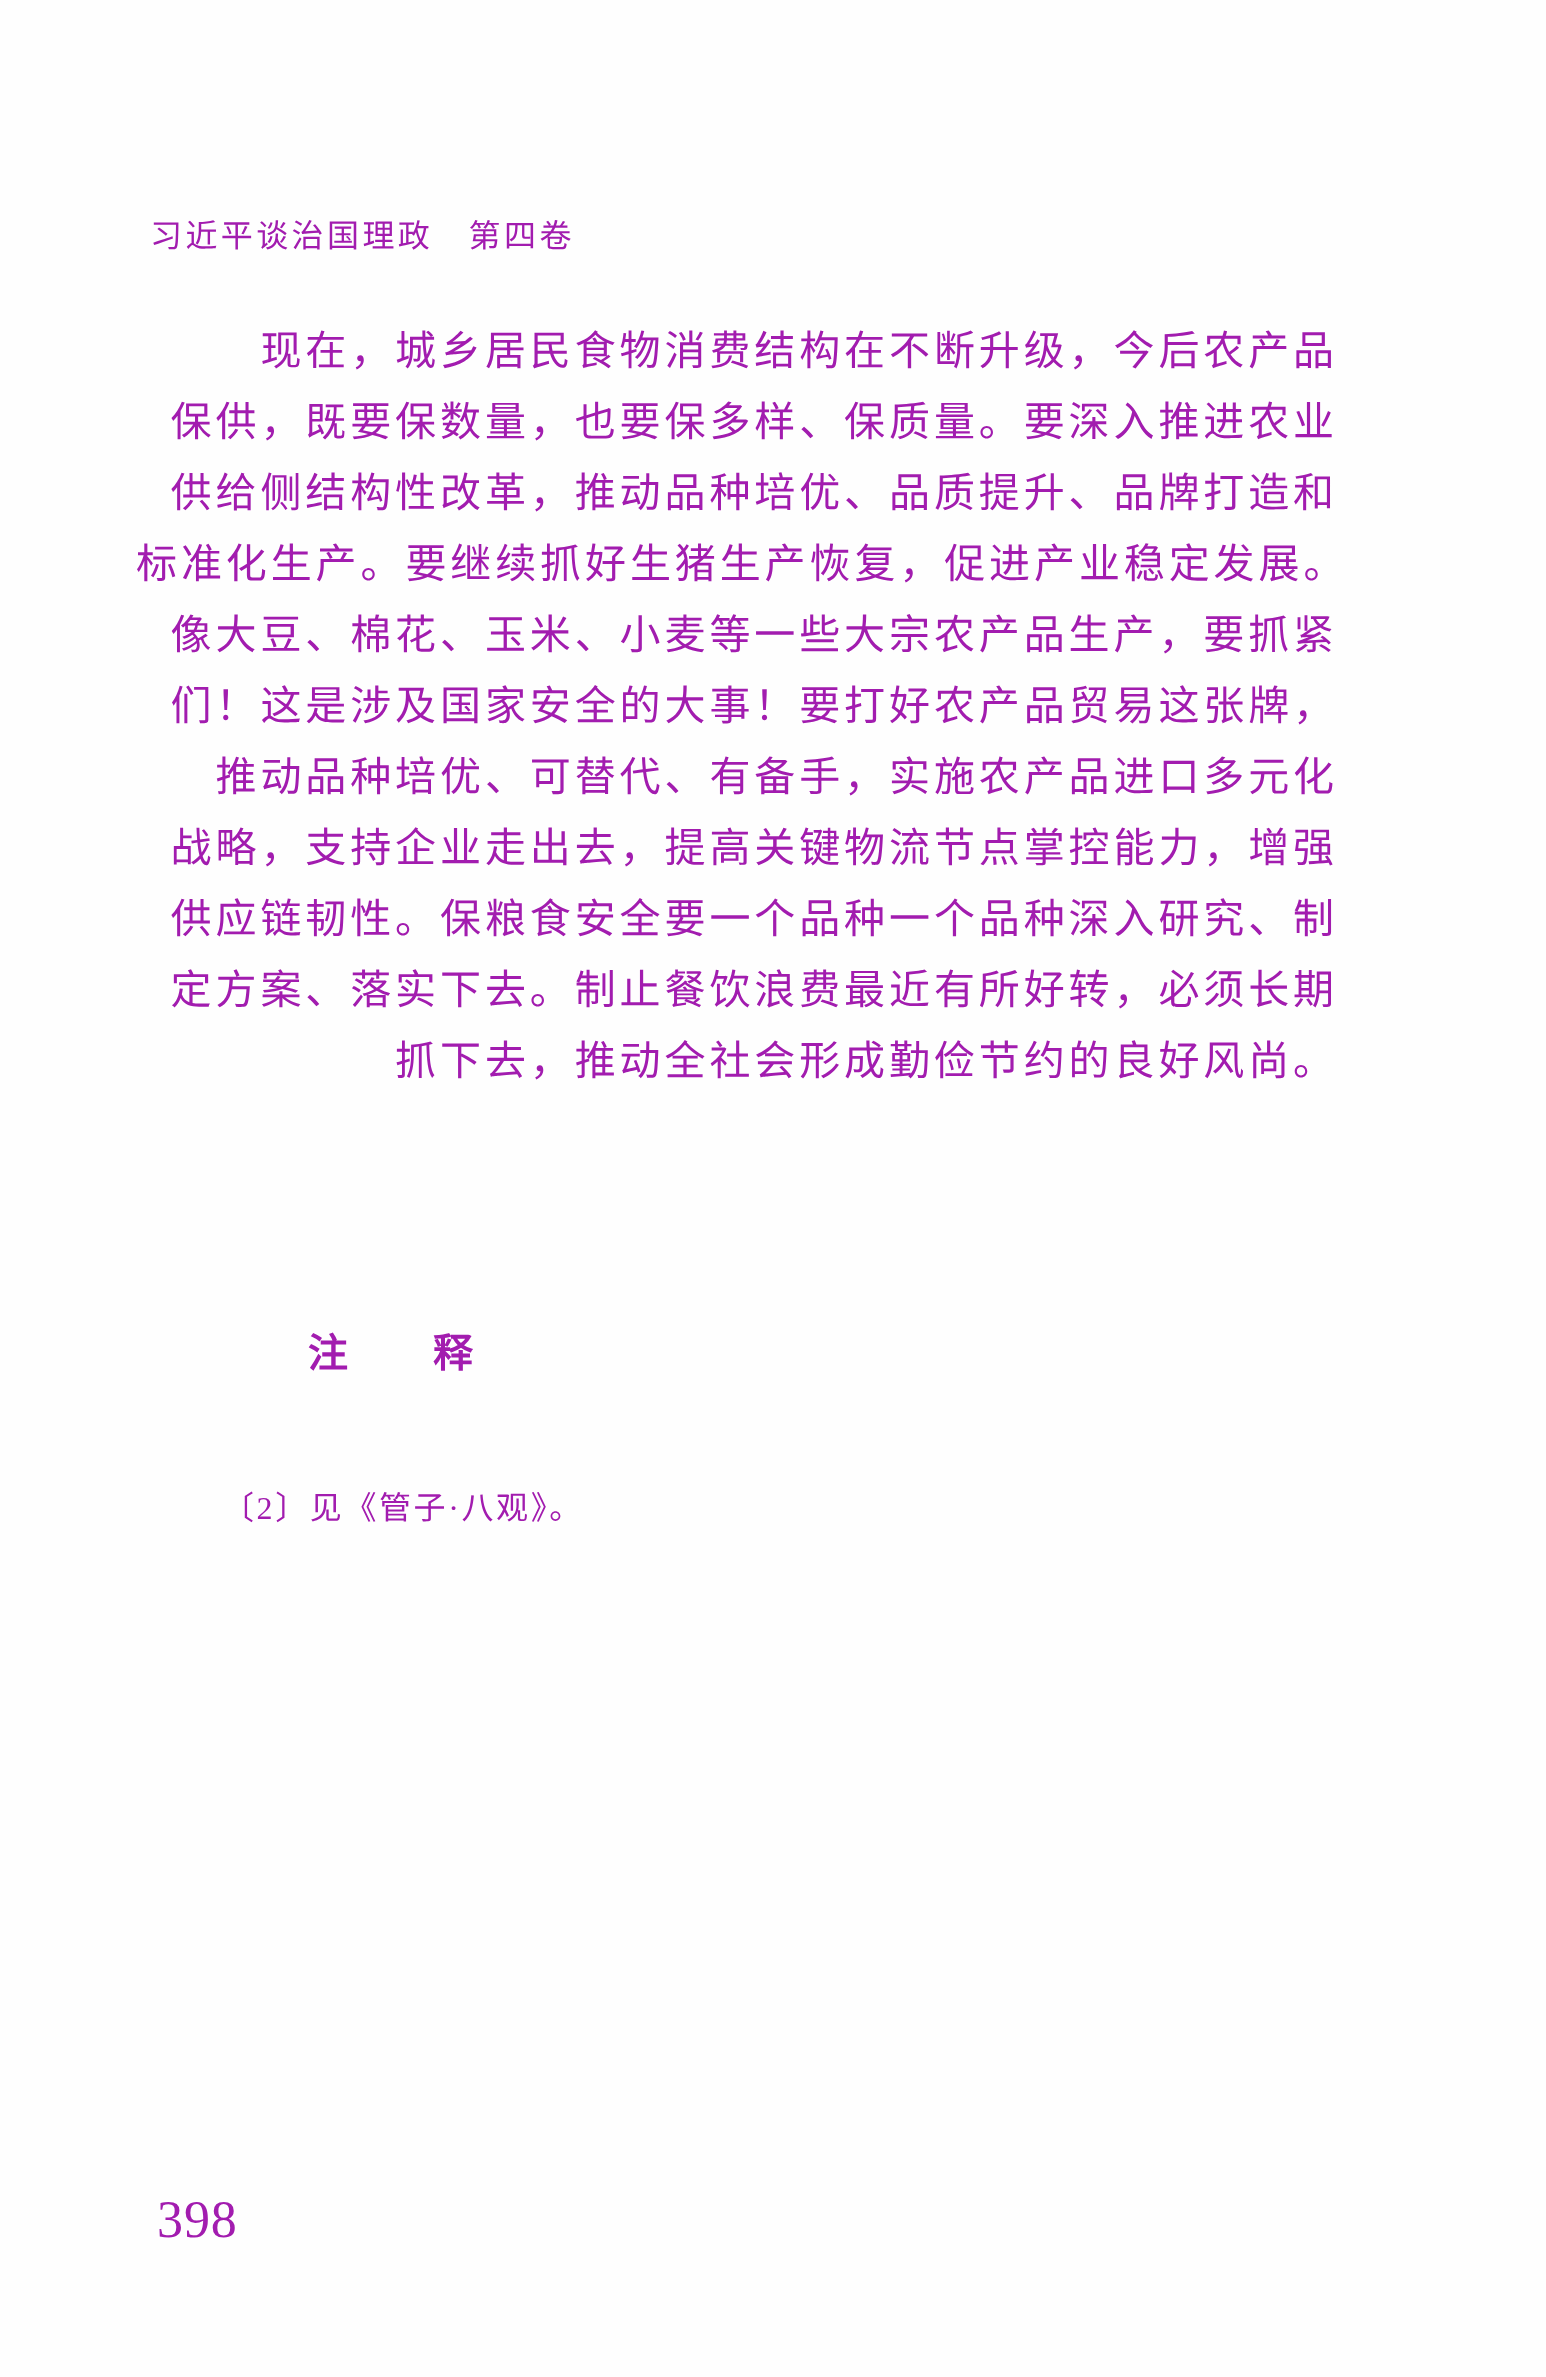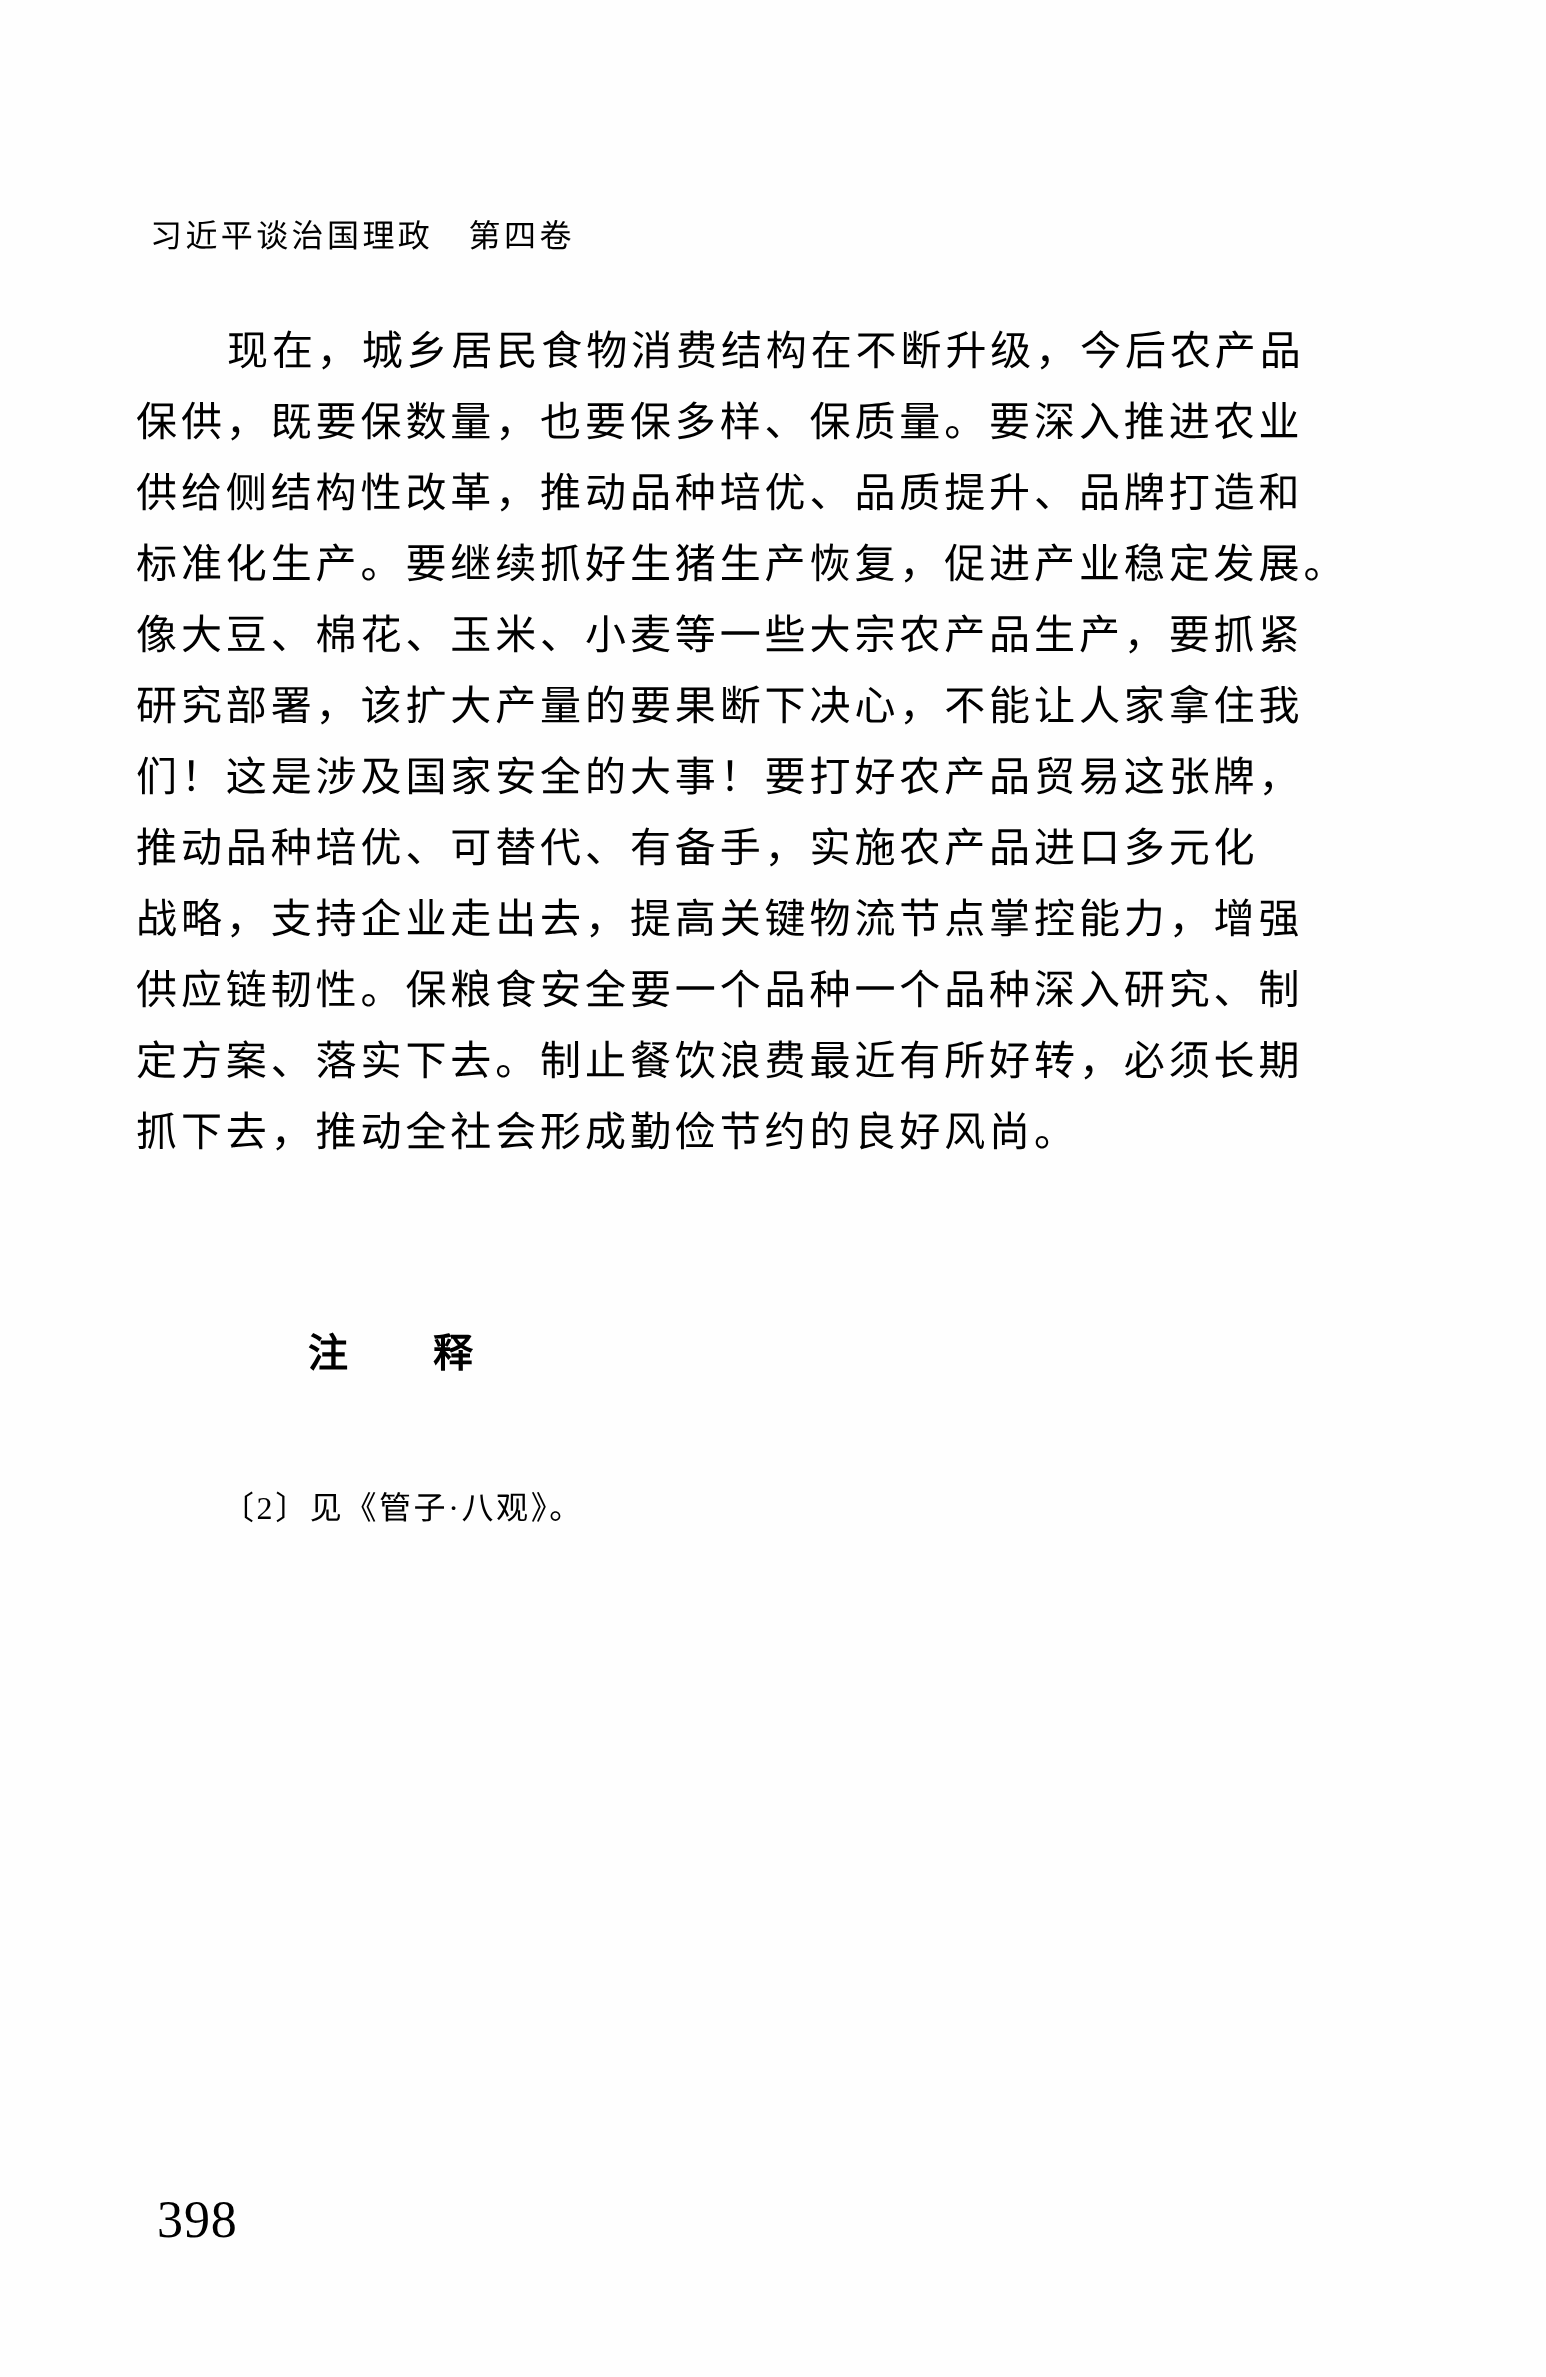"习近平谈治国理政 第四卷" .page { color: #000000 -> #a21caf; text-align: none -> right }
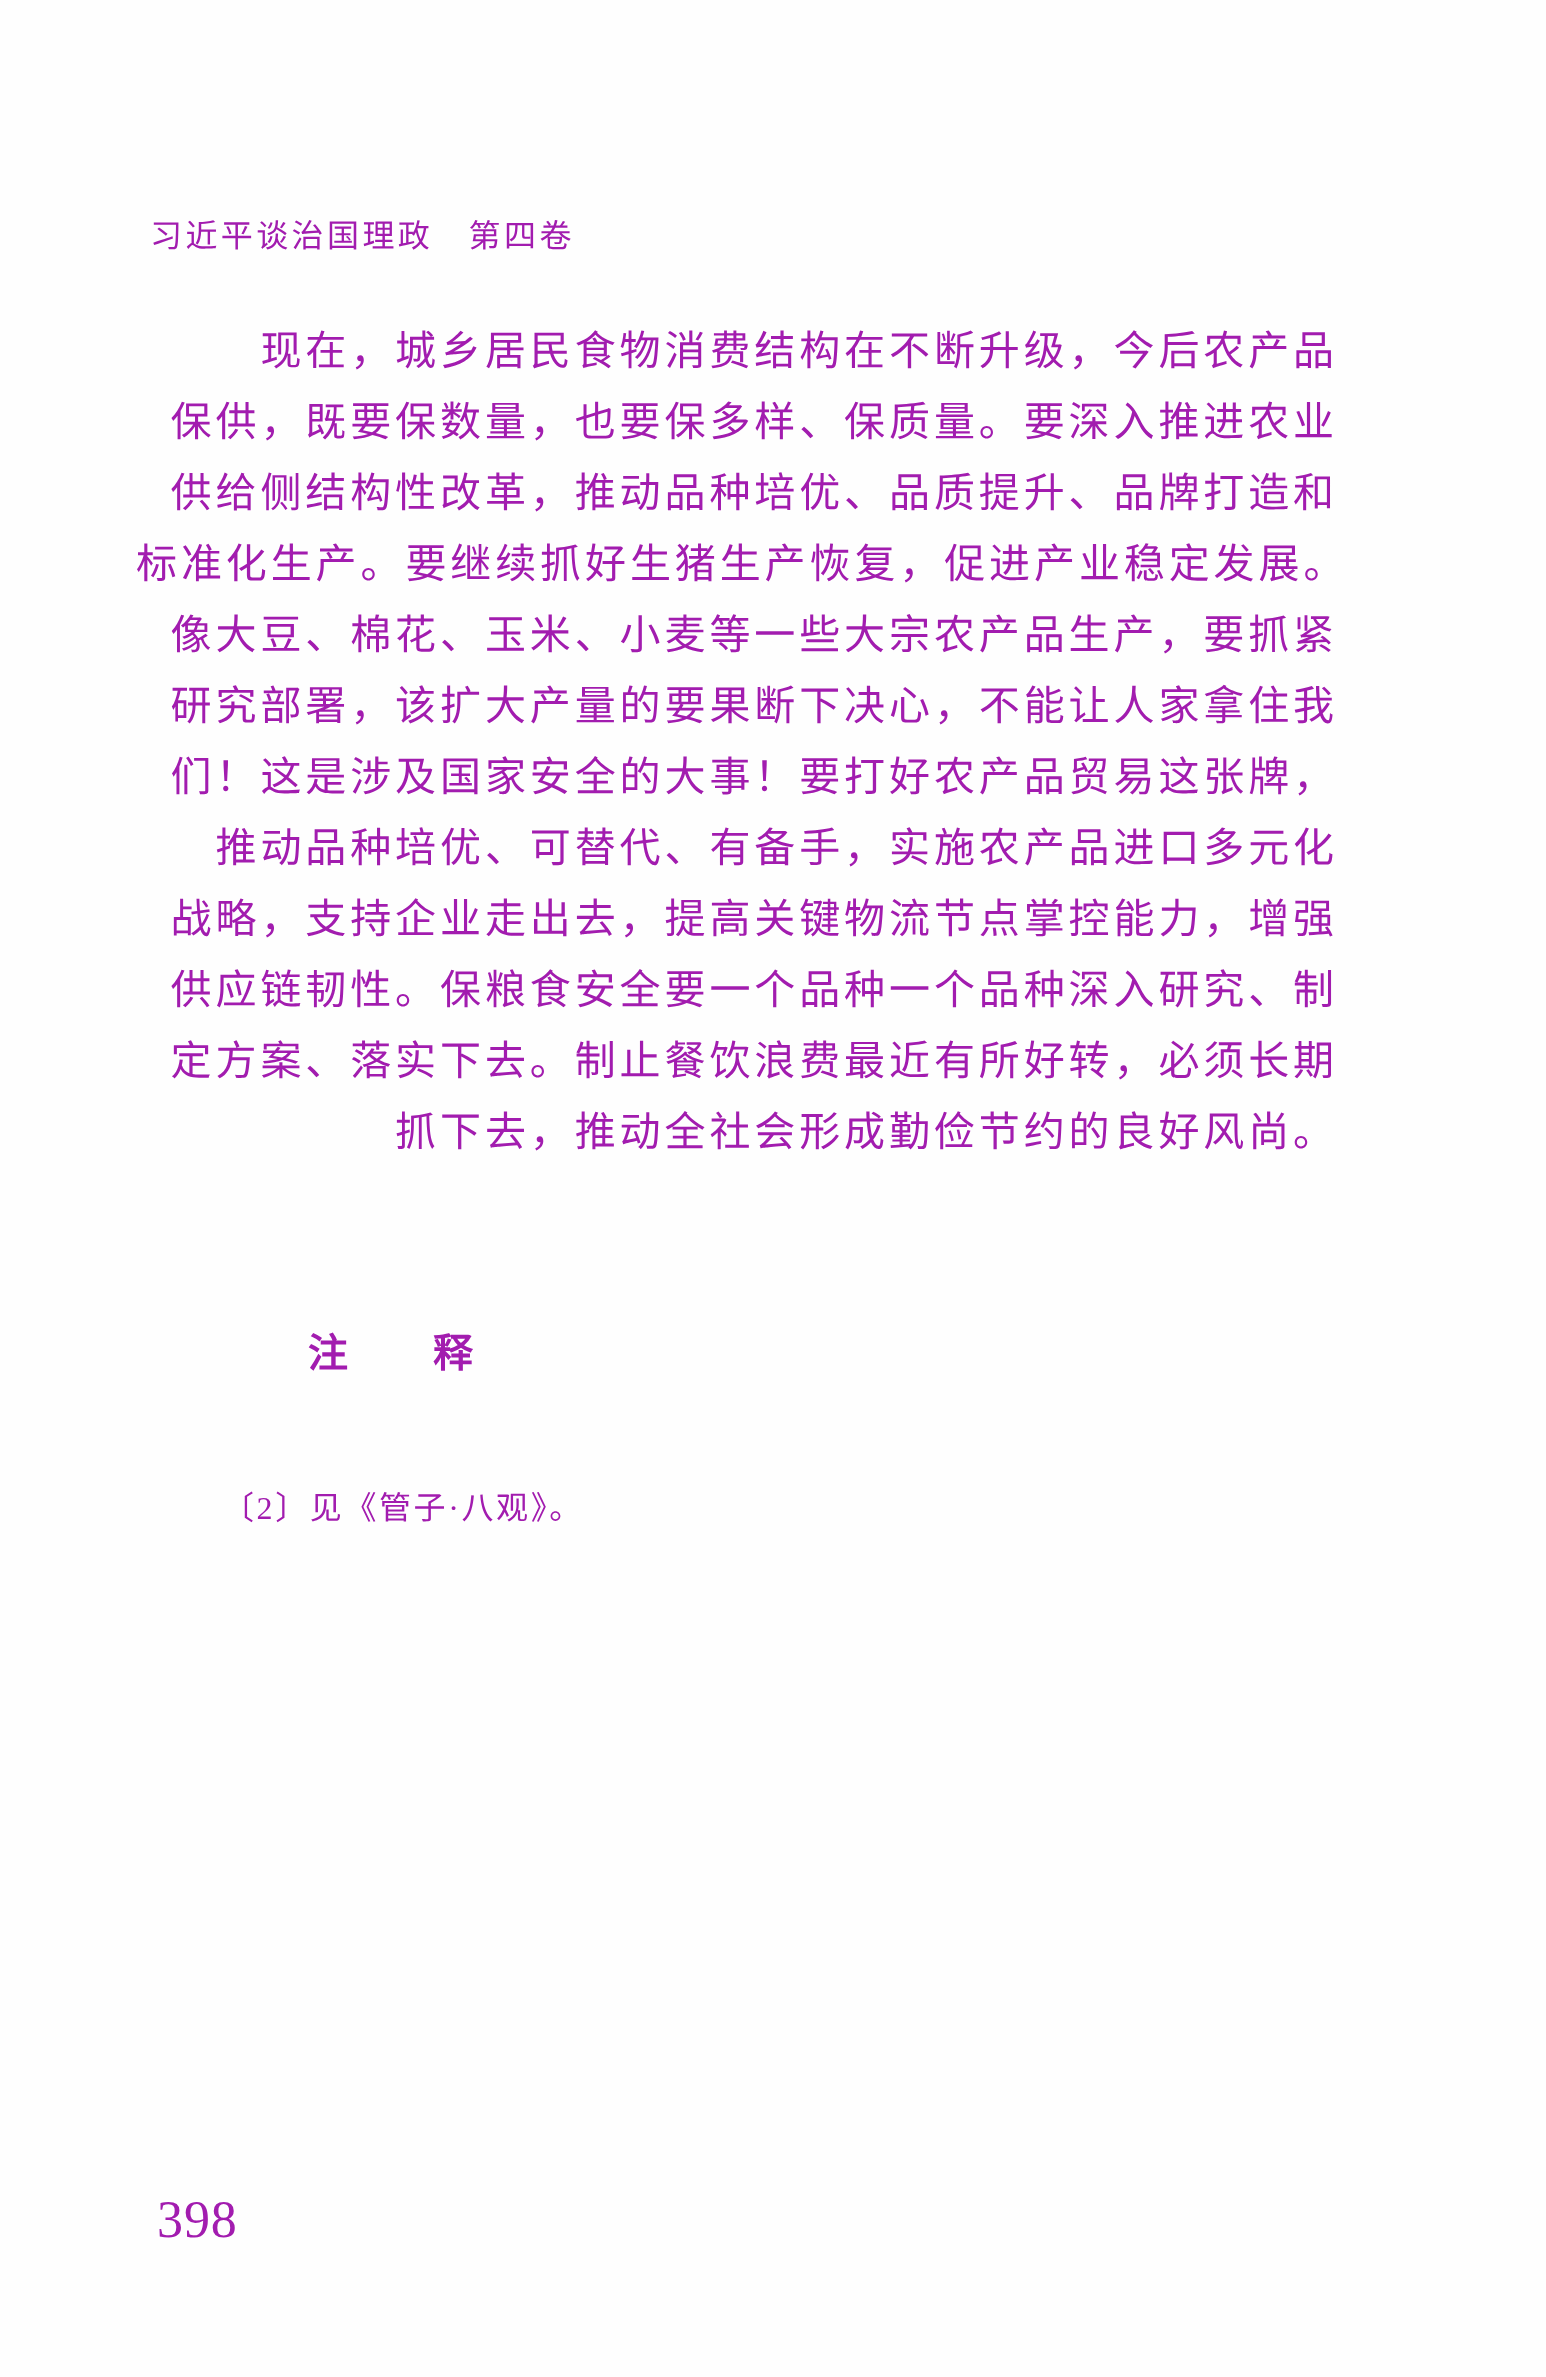"研究部署，该扩大产量的要果断下决心，不能让人家拿住我" div.line { html: <div>研究部署，该扩大产量的要果断下决心，不能让人家拿住我</div> -> none }
